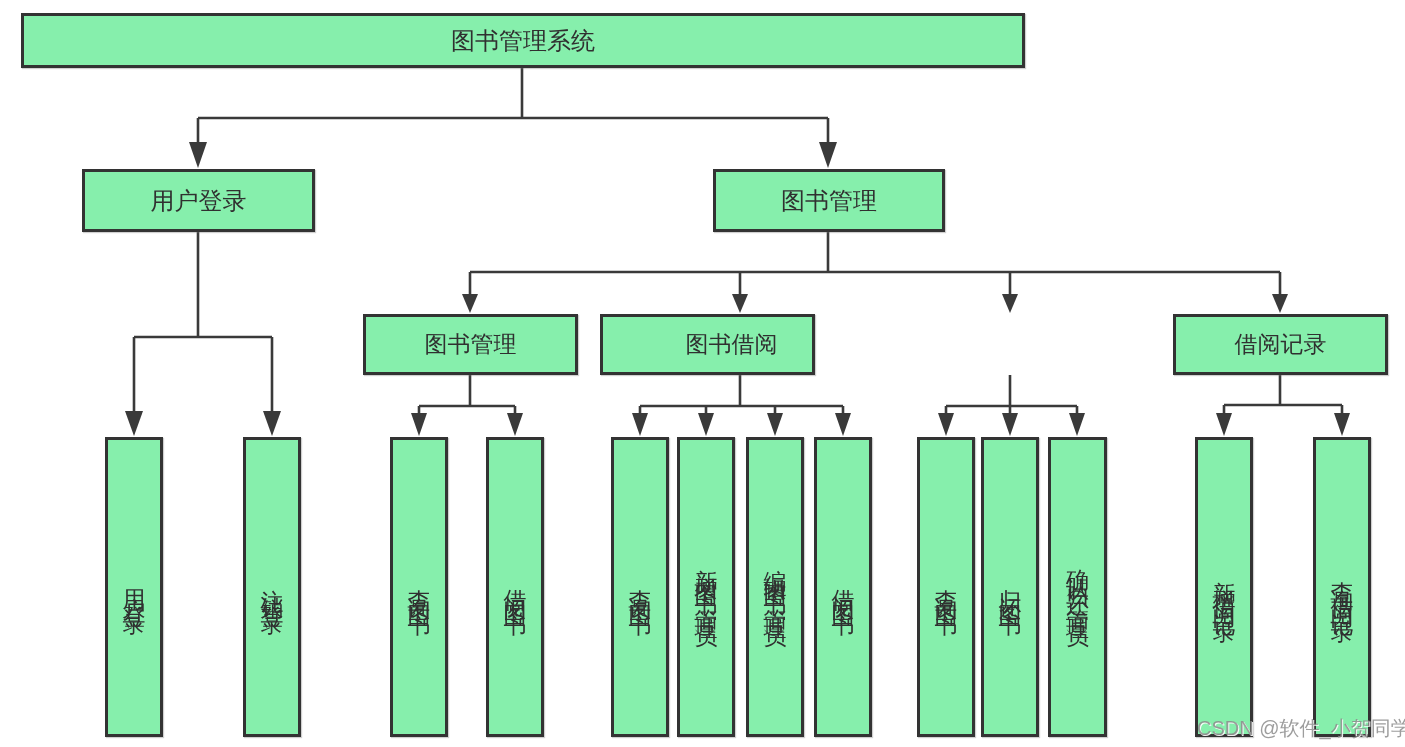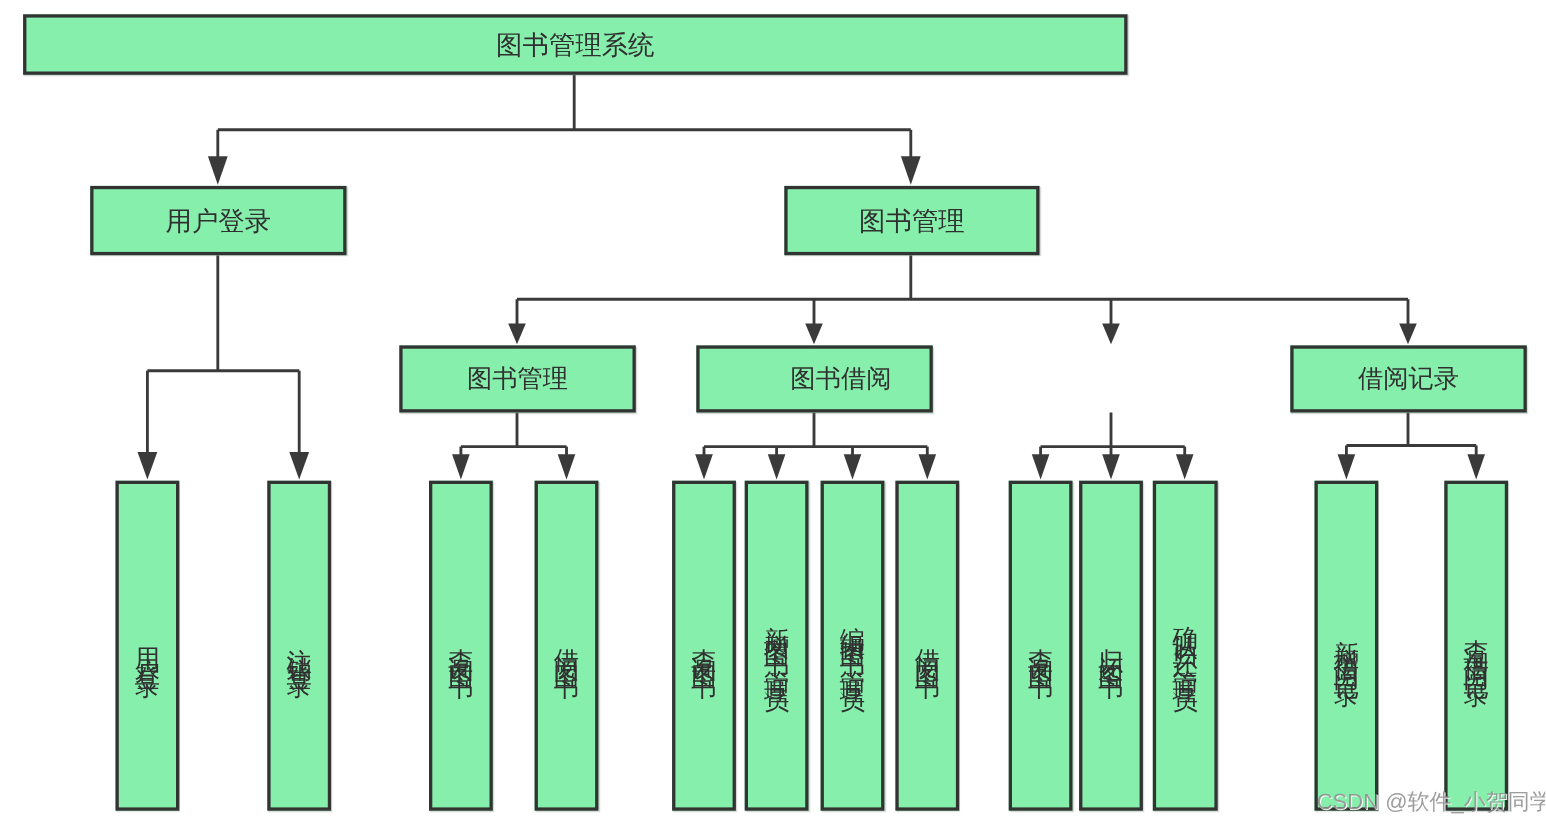"图书借阅" #n-borrowing { left: 633px -> 600px }
